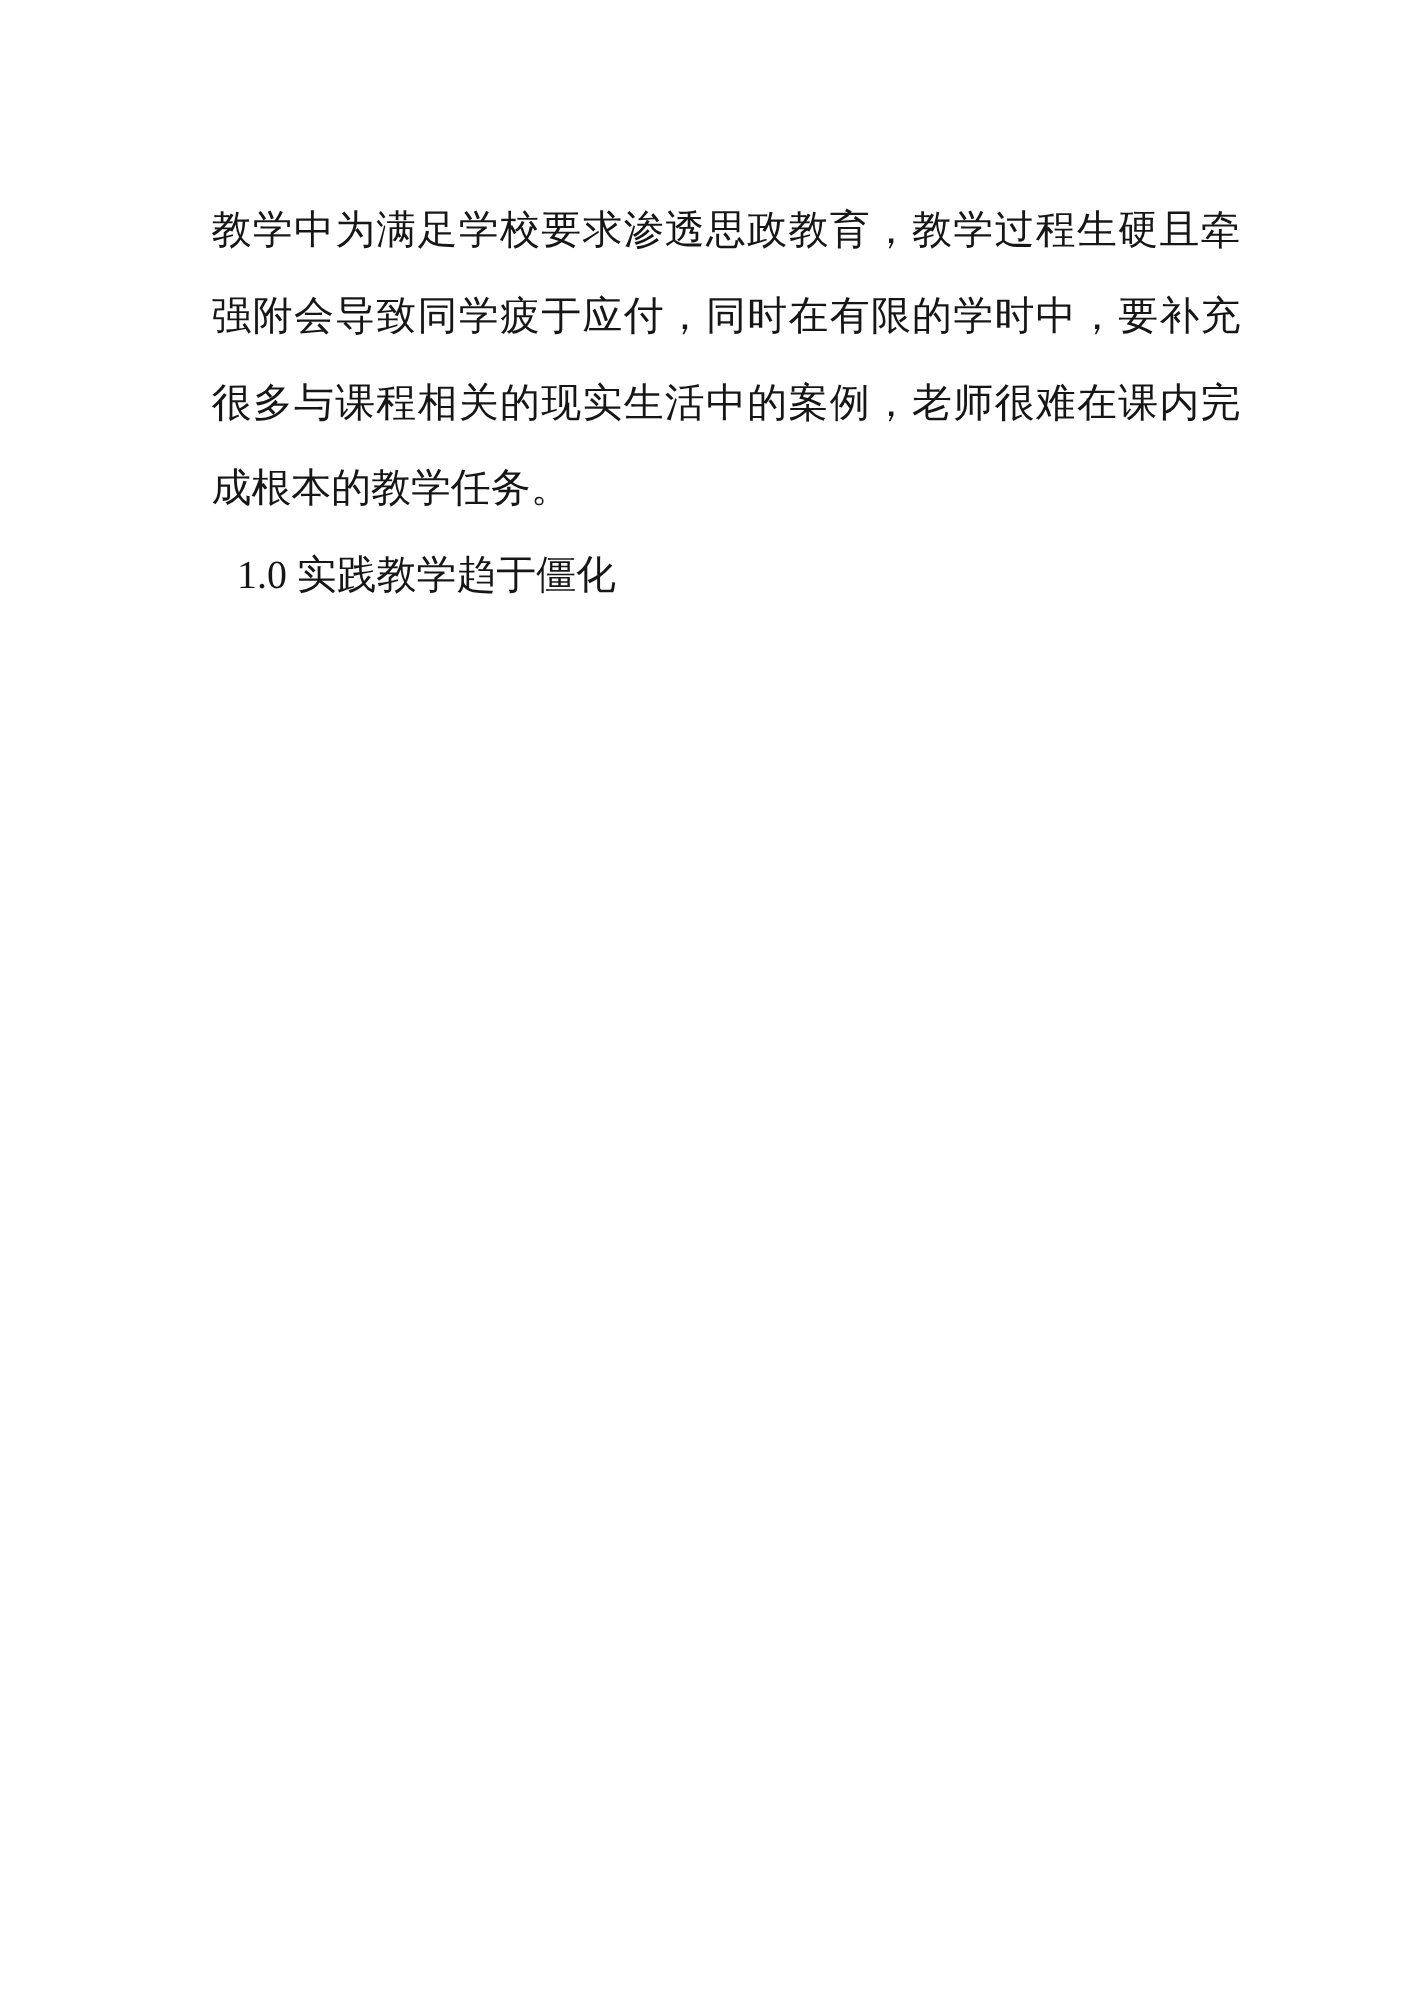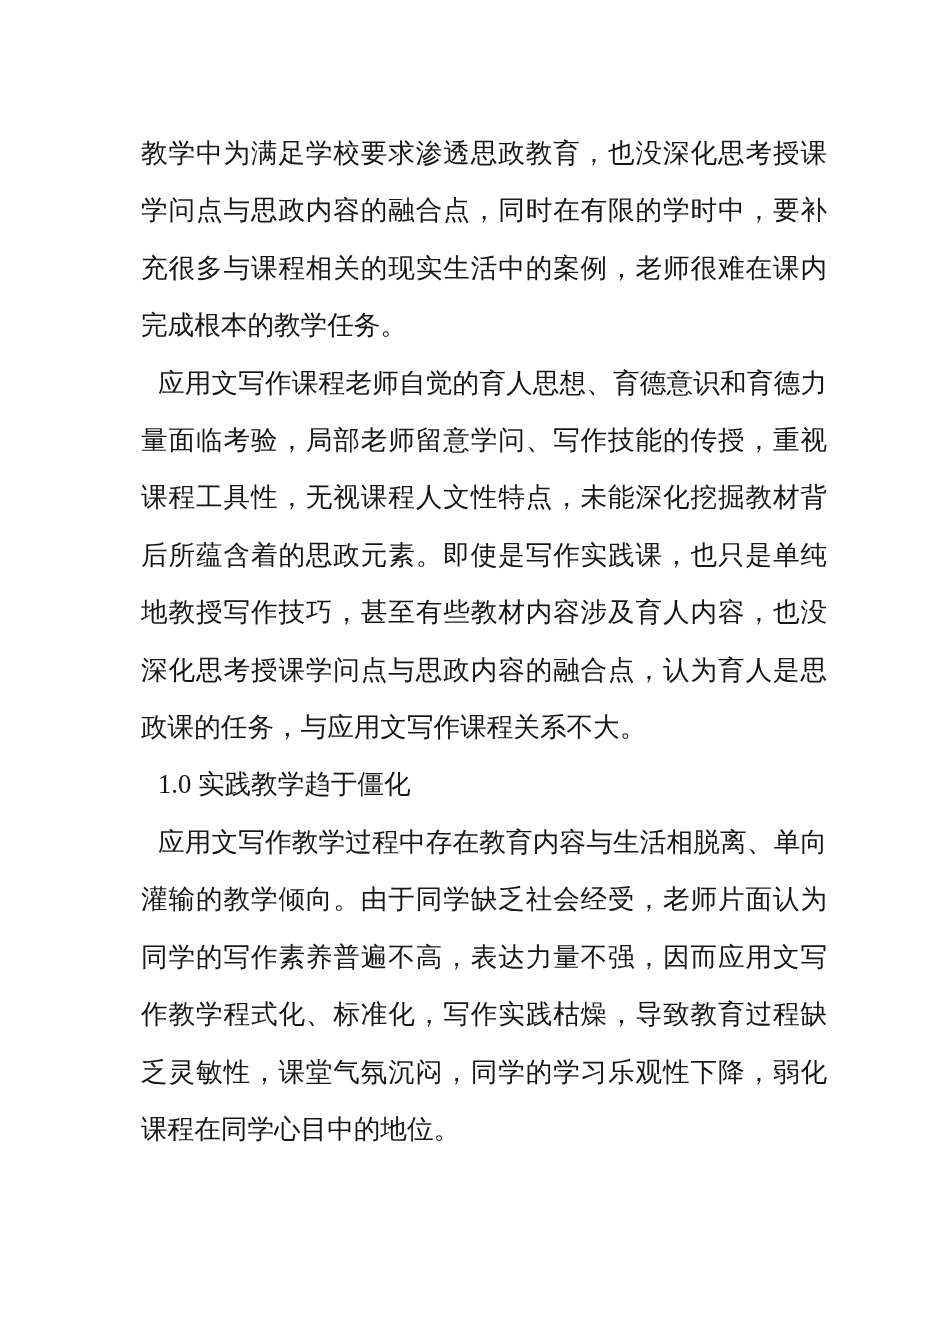"教学中为满足学校要求渗透思政教育，也没深化思考授课学问点与思政内容的融合点，同时" p.para { text: 也没深化思考授课学问点与思政内容的融合点 -> 教学过程生硬且牵强附会导致同学疲于应付 }
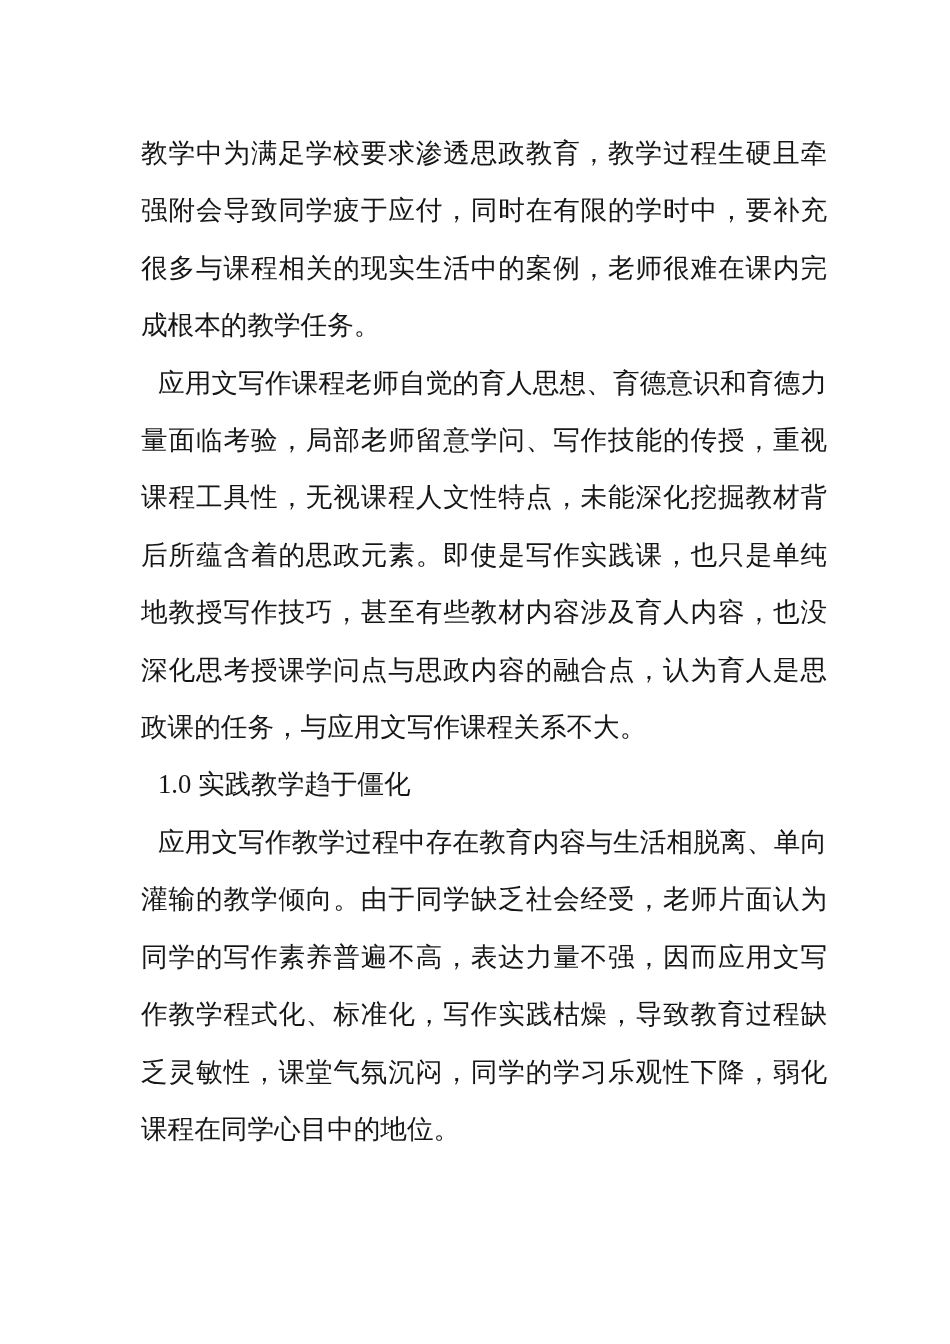"应用文写作课程老师自觉的育人思想、育德意识和育德力量面临考验，局部老师留意学问、" p.para { html: <p>应用文写作课程老师自觉的育人思想、育德意识和育德力量面临考验，局部老师留意学问、写作技能的传授，重视课程工具性，无视课程人文性特点，未能深化挖掘教材背后所蕴含着的思政元素。即使是写作实践课，也只是单纯地教授写作技巧，甚至有些教材内容涉及育人内容，也没深化思考授课学问点与思政内容的融合点，认为育人是思政课的任务，与应用文写作课程关系不大。</p> -> none }
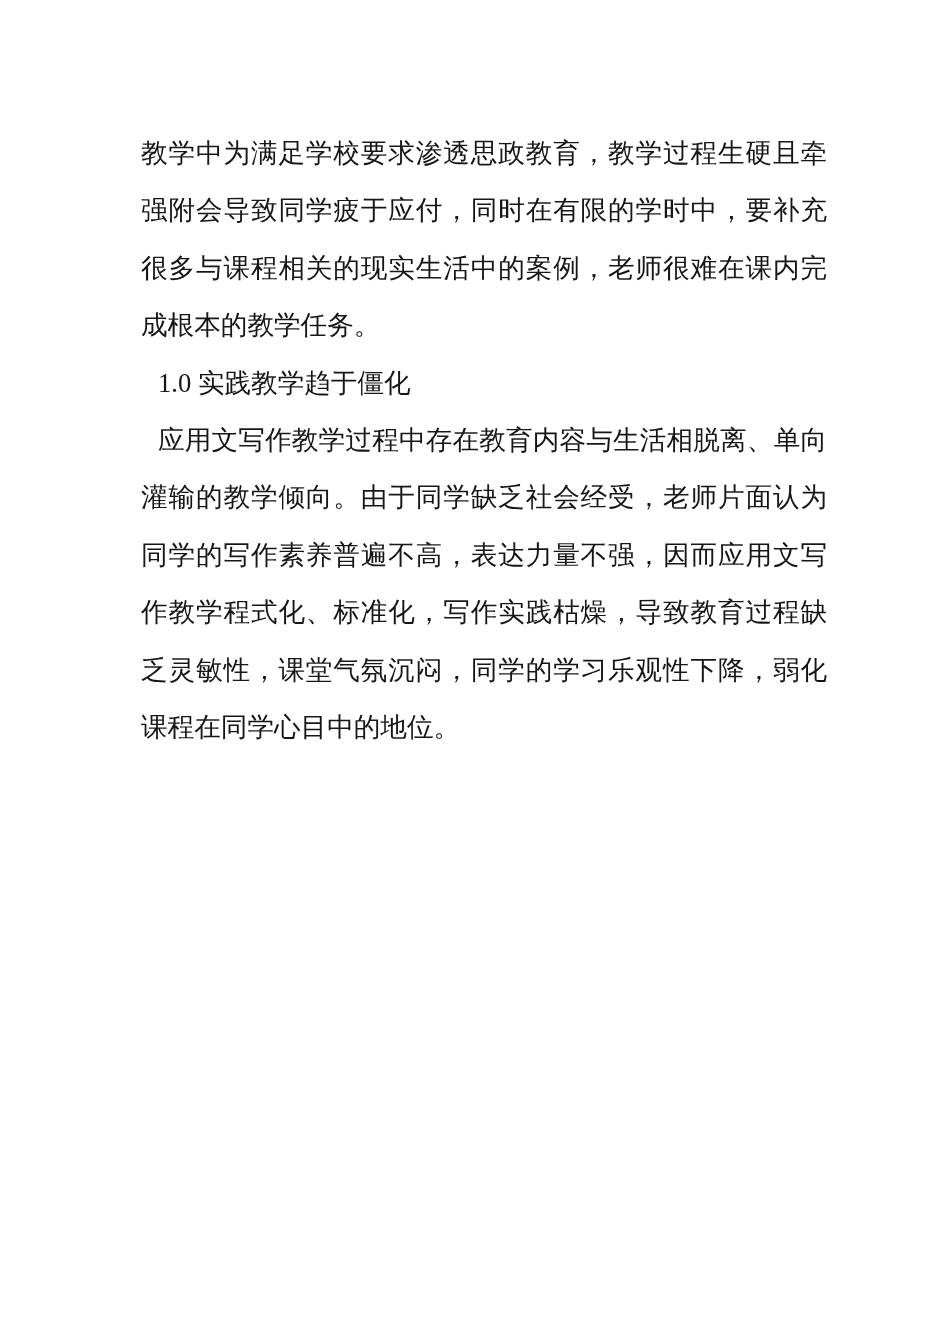"应用文写作教学过程中存在教育内容与生活相脱离、单向灌输的教学倾向。由于同学缺乏社" p.para { html: <p>应用文写作教学过程中存在教育内容与生活相脱离、单向灌输的教学倾向。由于同学缺乏社会经受，老师片面认为同学的写作素养普遍不高，表达力量不强，因而应用文写作教学程式化、标准化，写作实践枯燥，导致教育过程缺乏灵敏性，课堂气氛沉闷，同学的学习乐观性下降，弱化课程在同学心目中的地位。</p> -> none }
